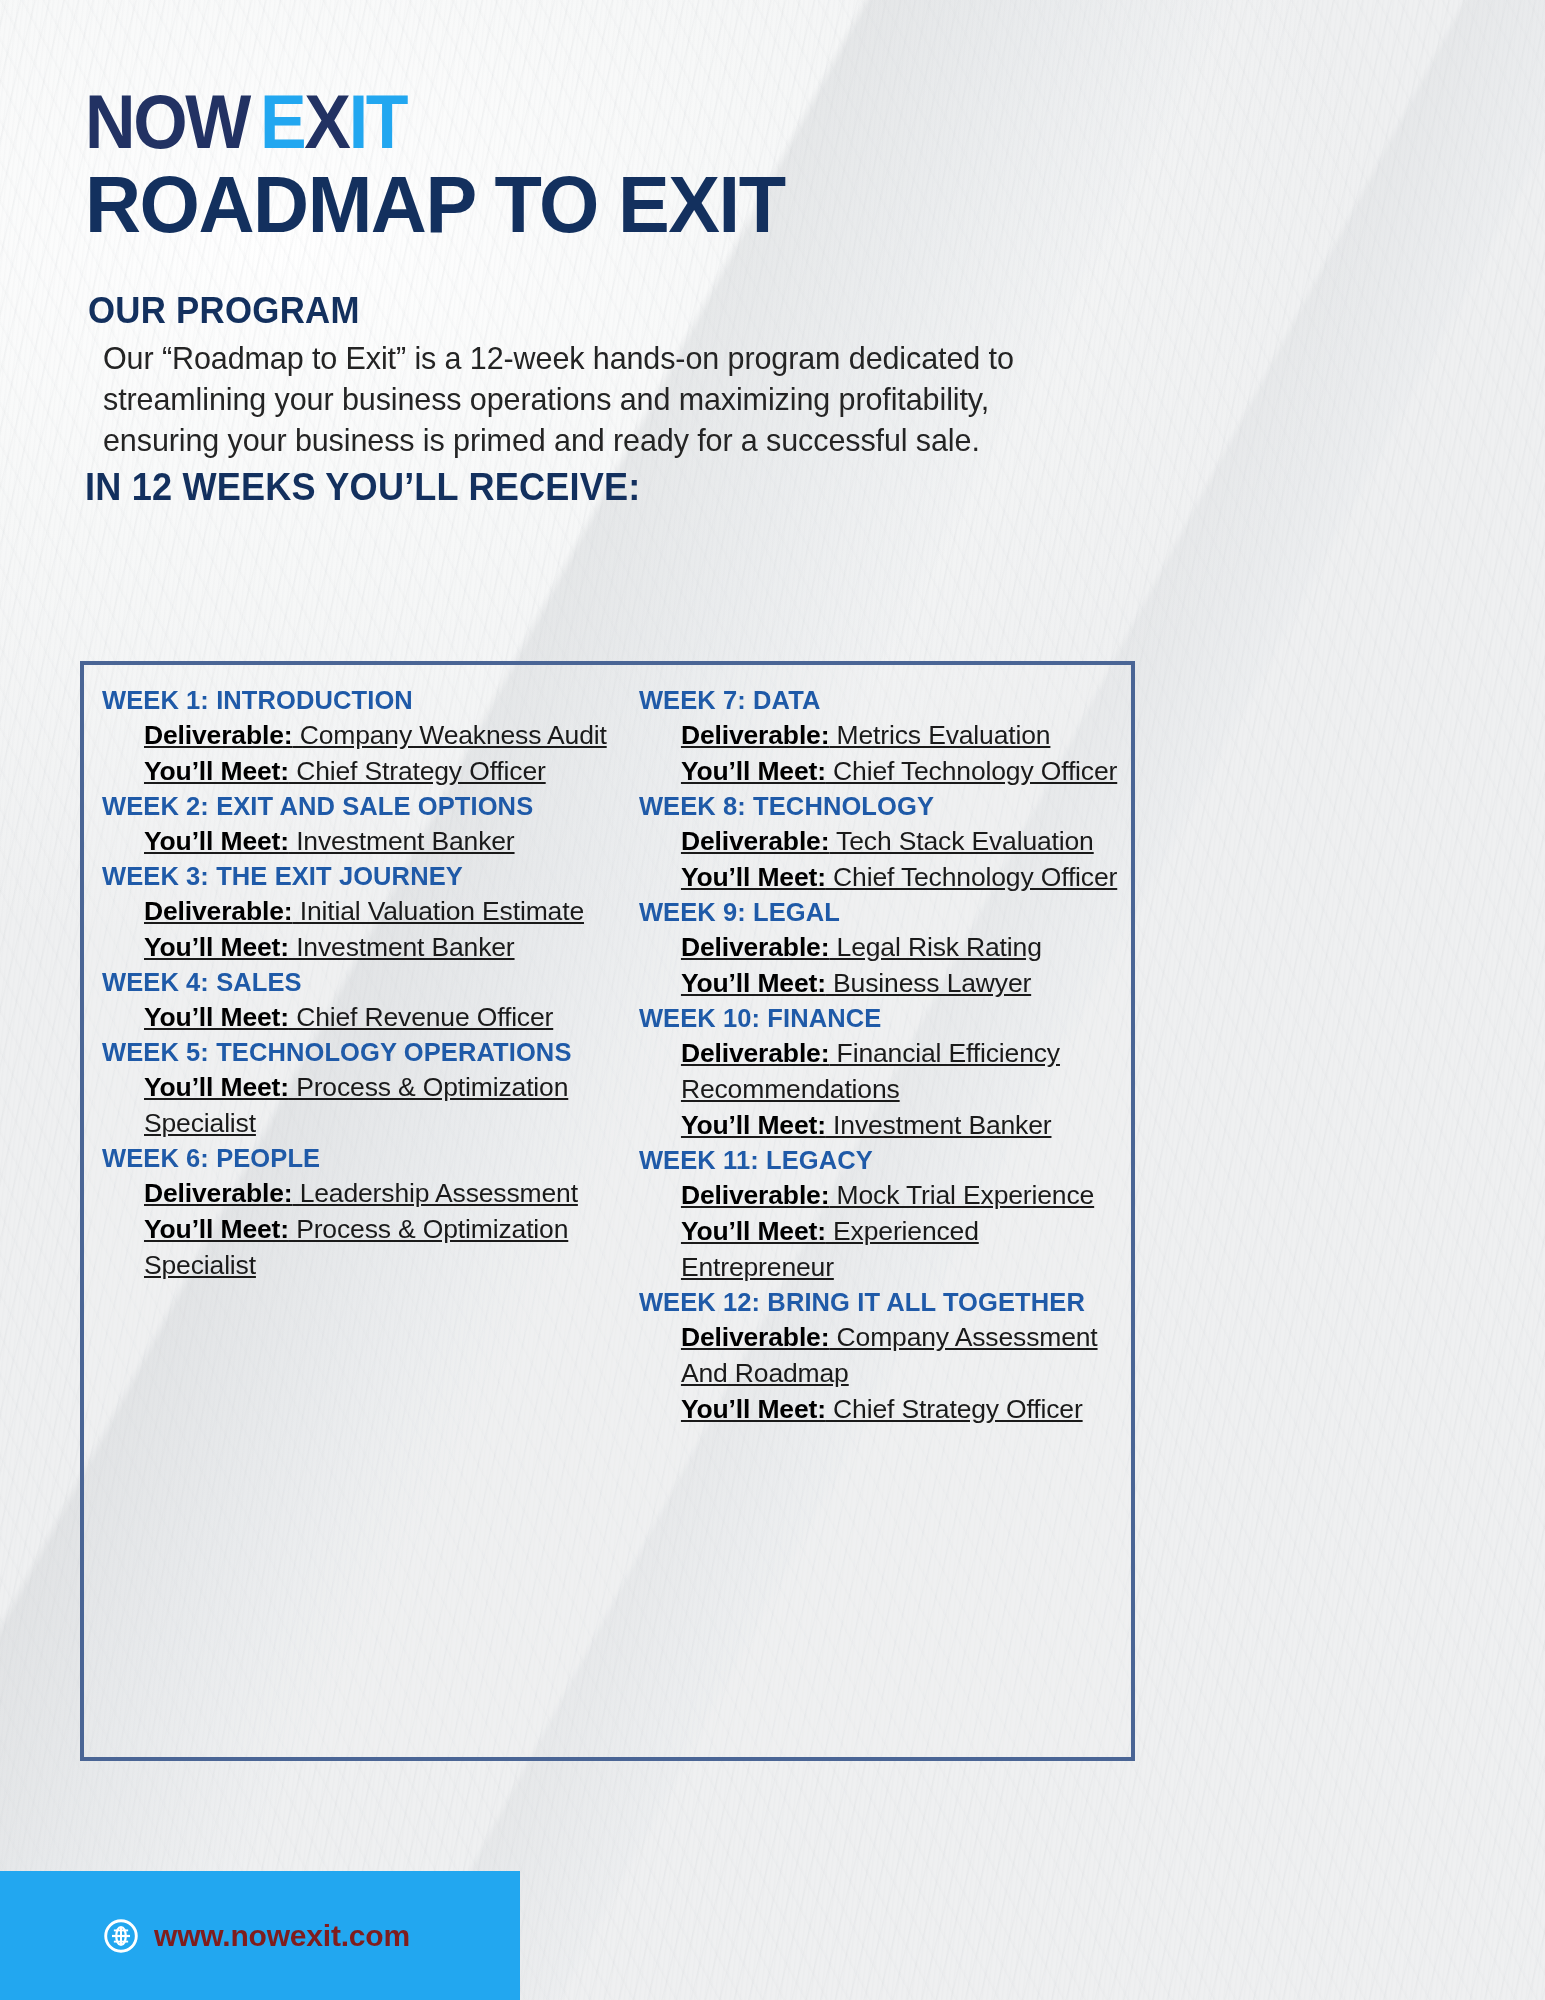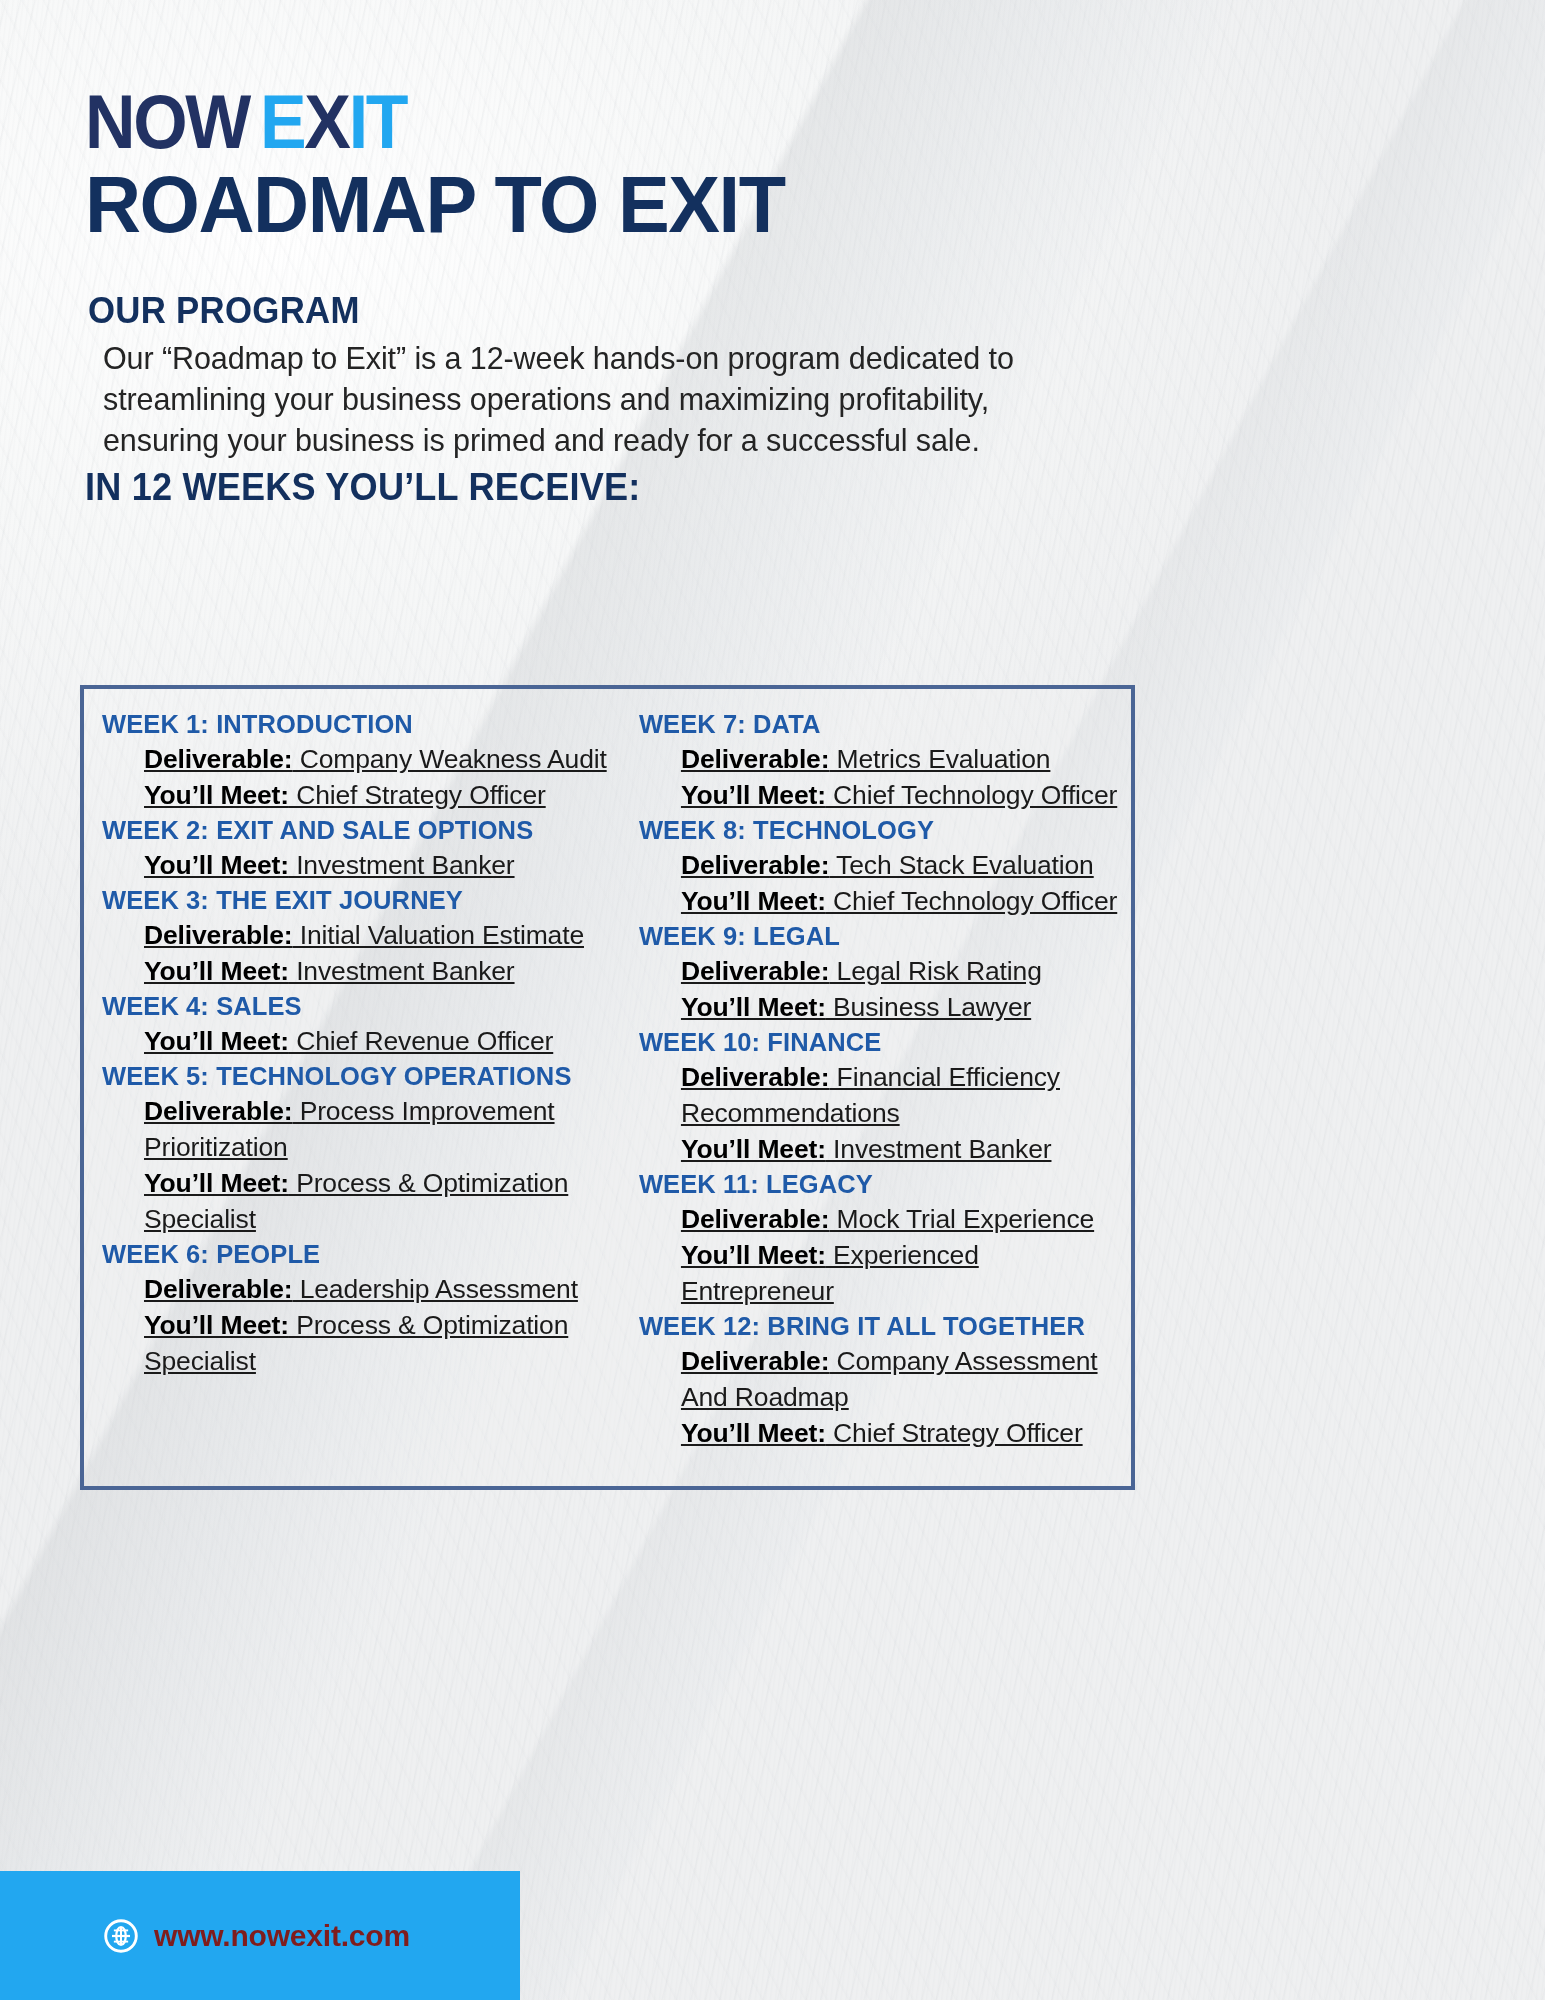"WEEK 1: INTRODUCTION" .weeks-box { height: 805px -> 1100px; margin-top: 24px -> none }
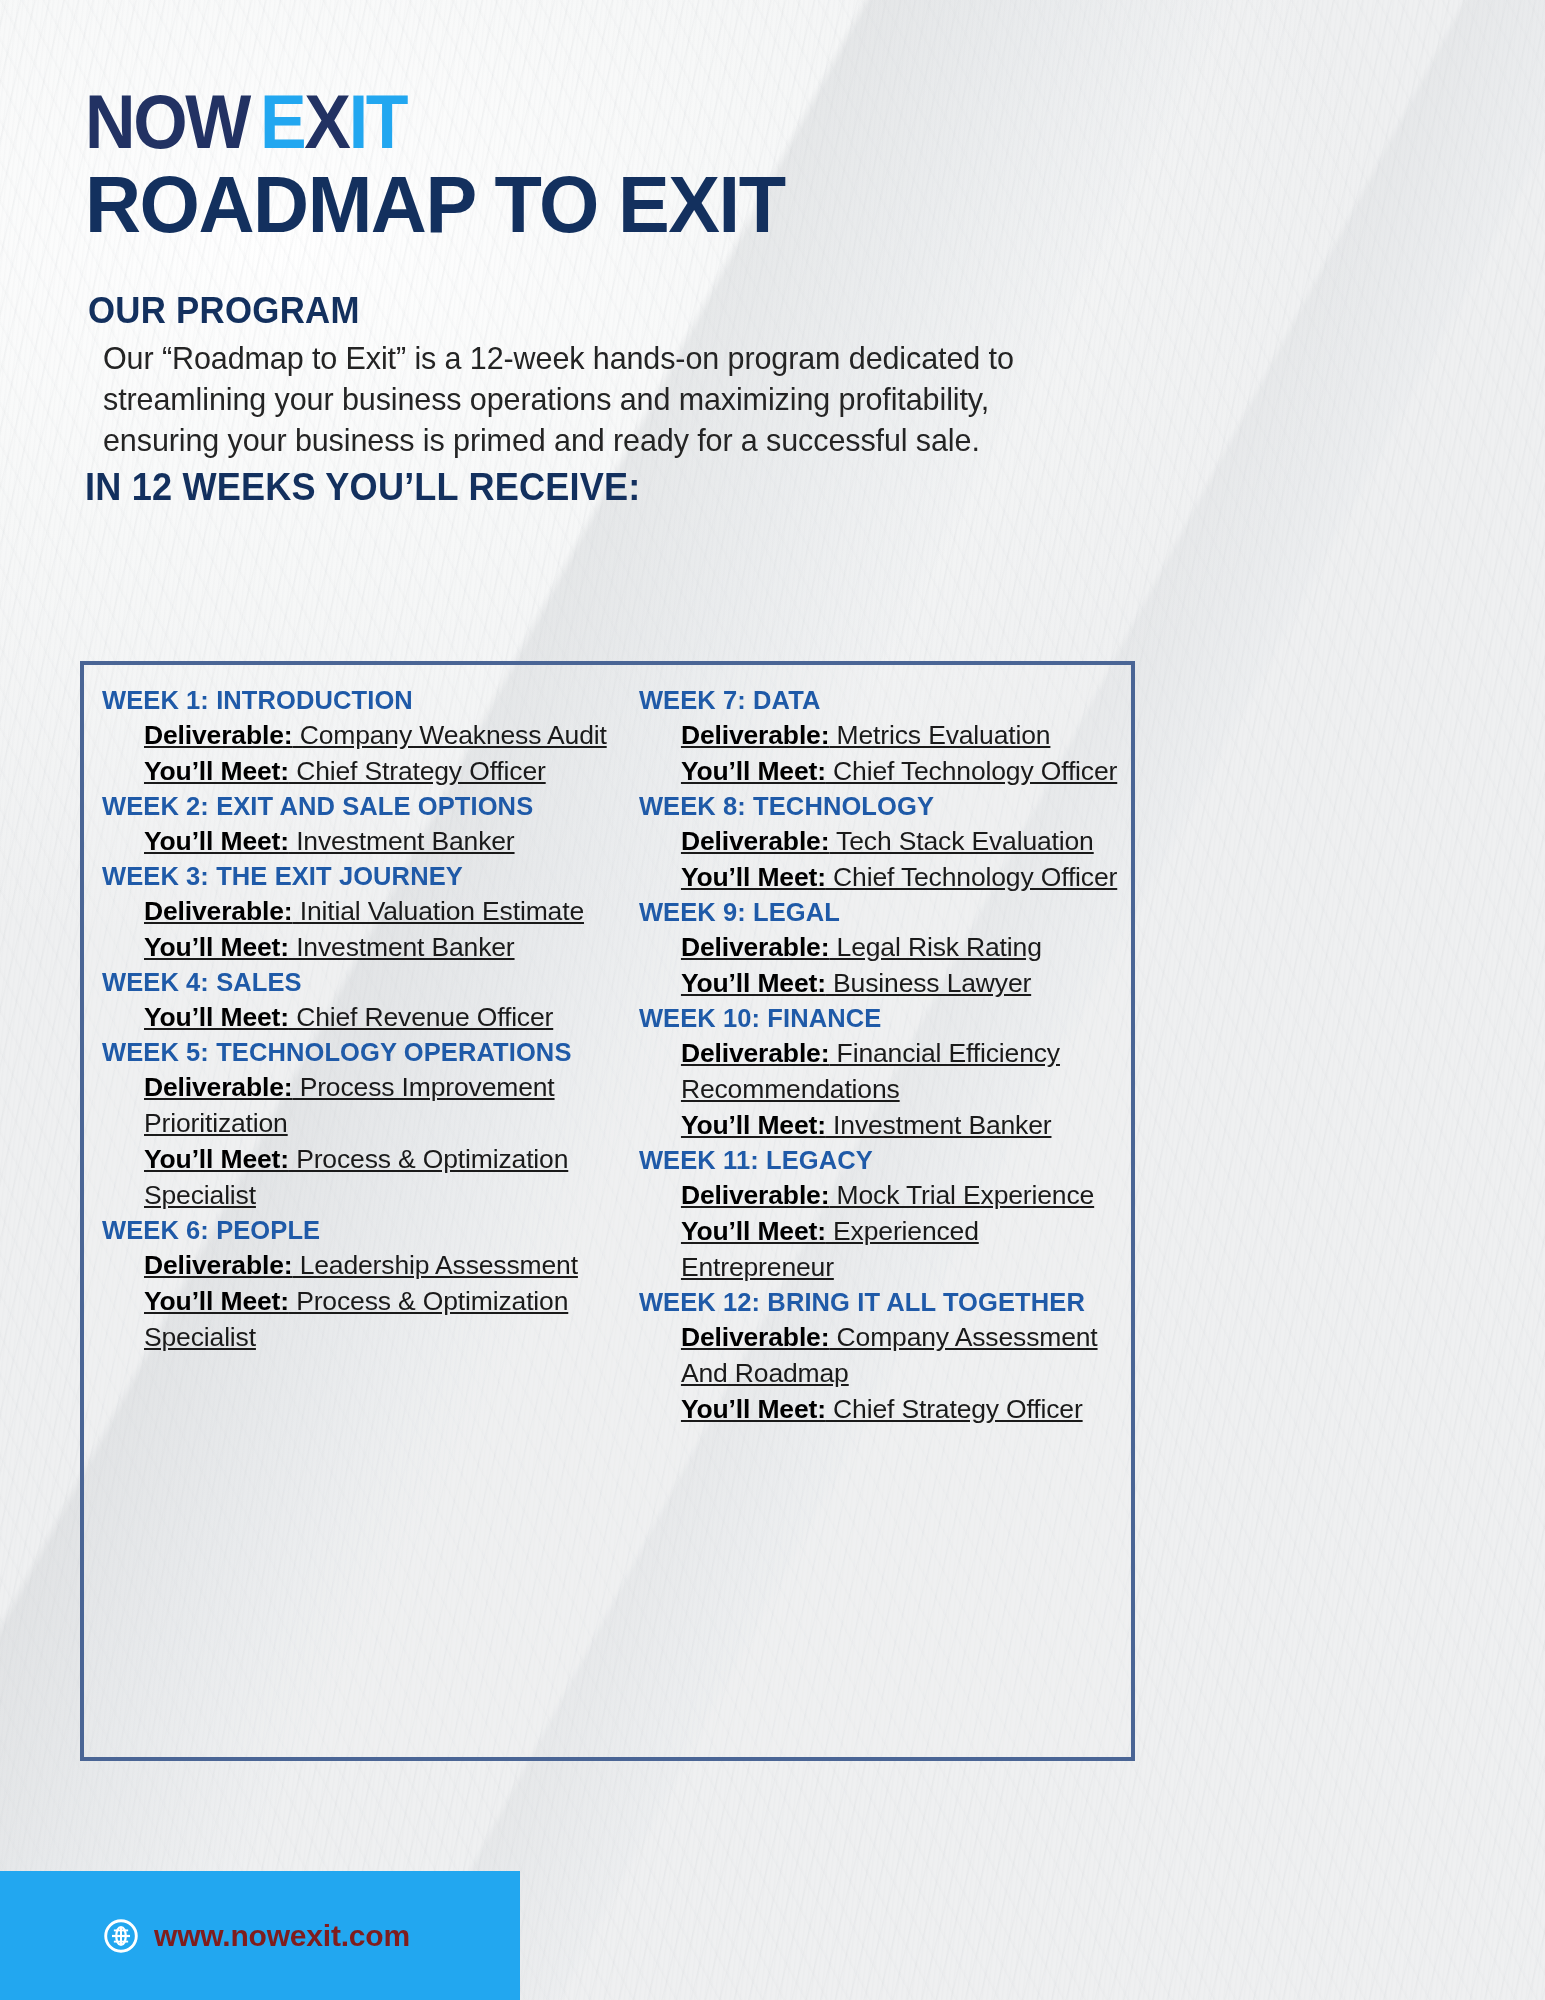"Deliverable: Process Improvement" span.week-line { html: <span><b>Deliverable:</b><span> Process Improvement Prioritization</span></span> -> none }
